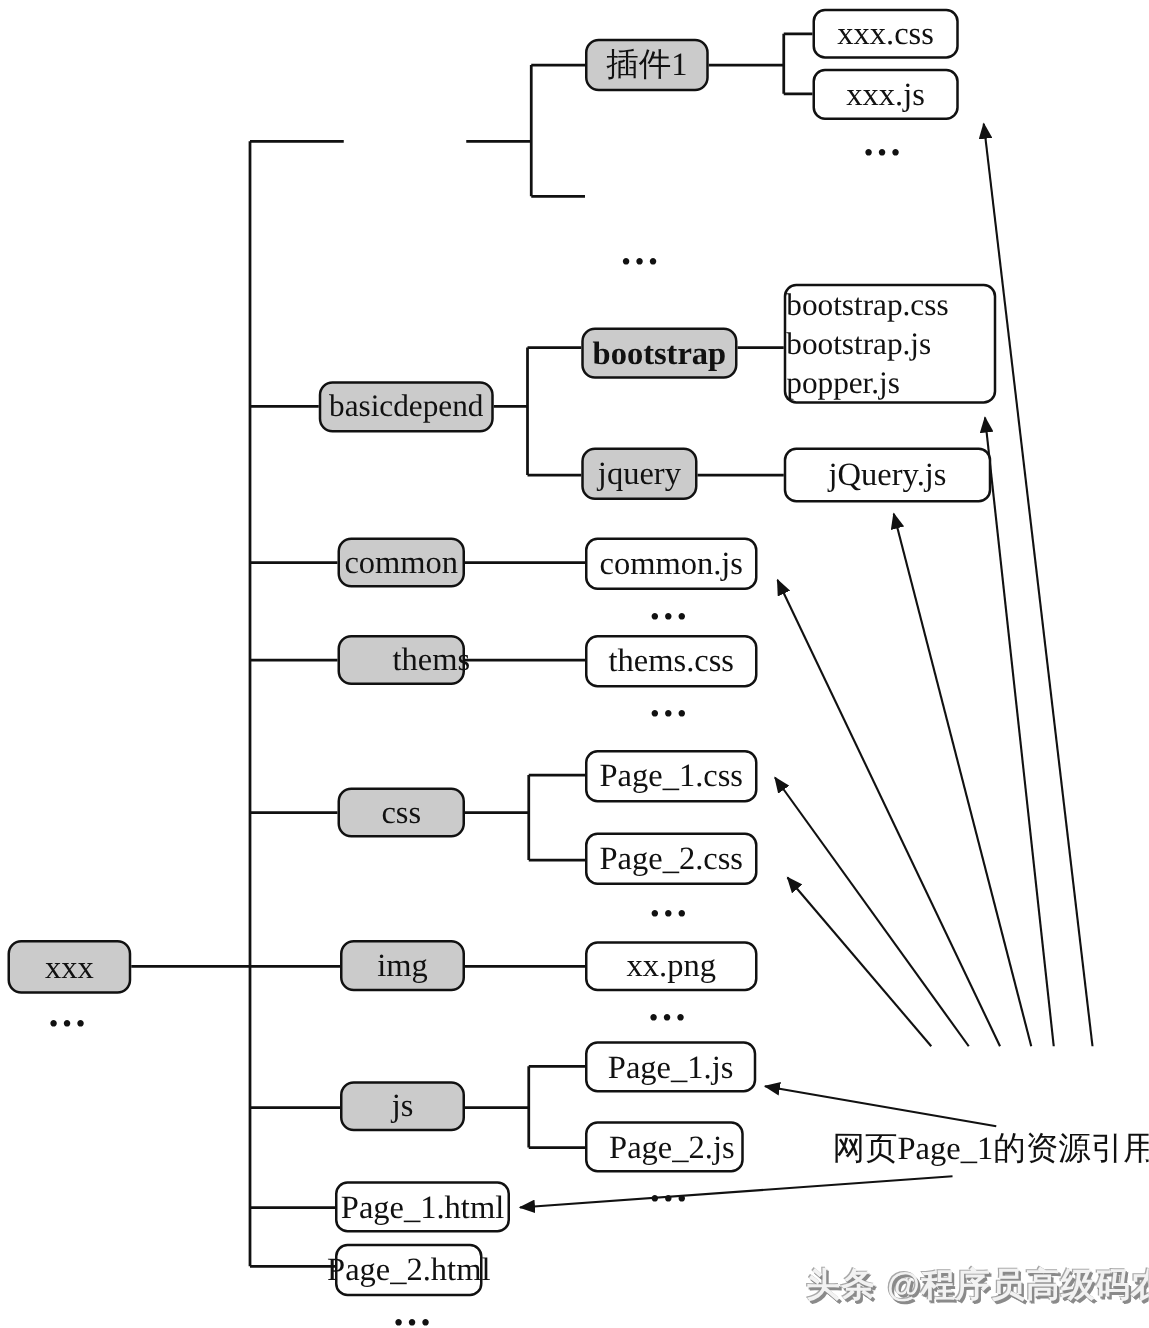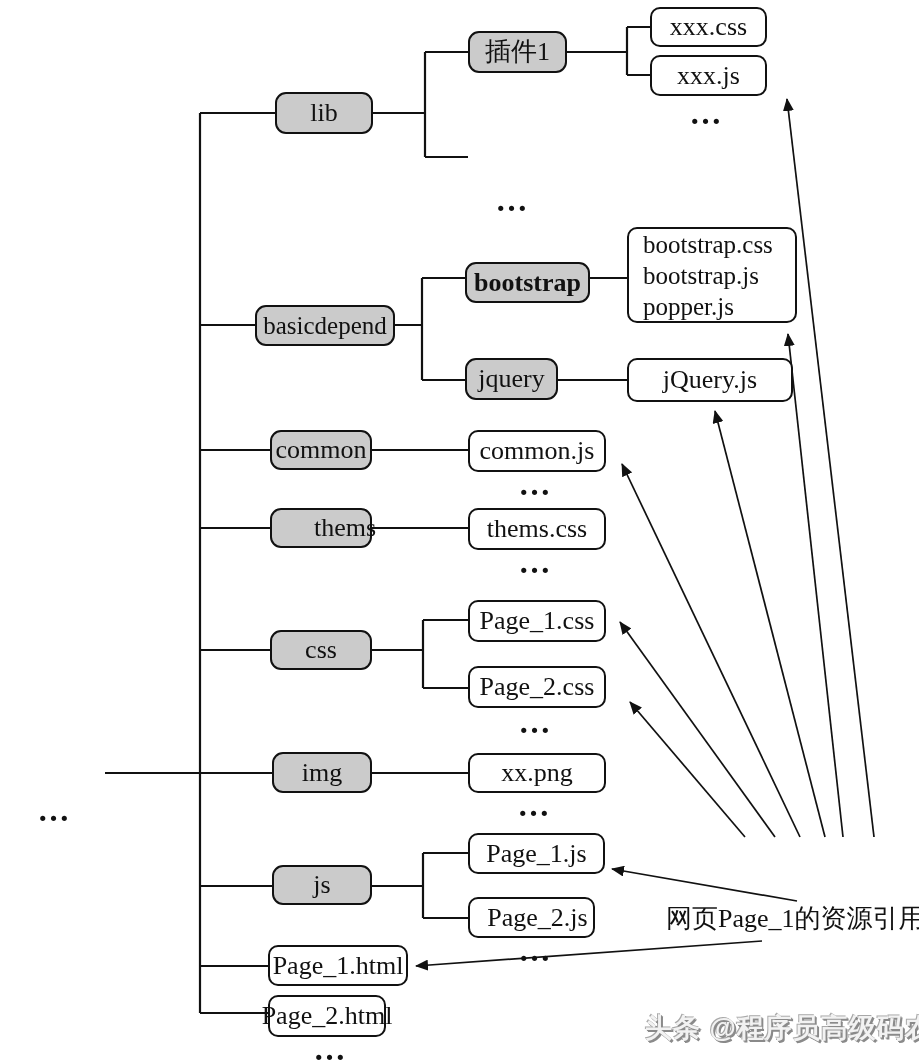"lib" div.gbox { html: <div>lib</div> -> none }
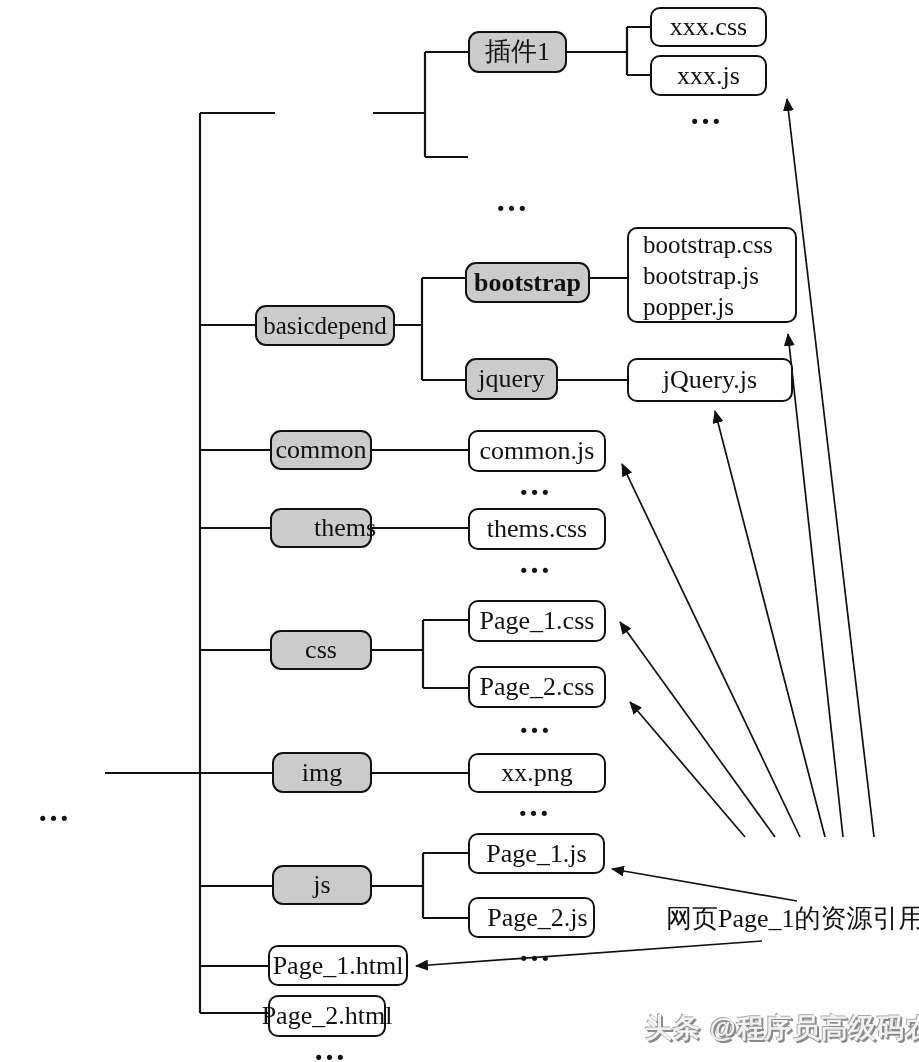"bootstrap.css" .multi { padding-left: 14px -> 0 }
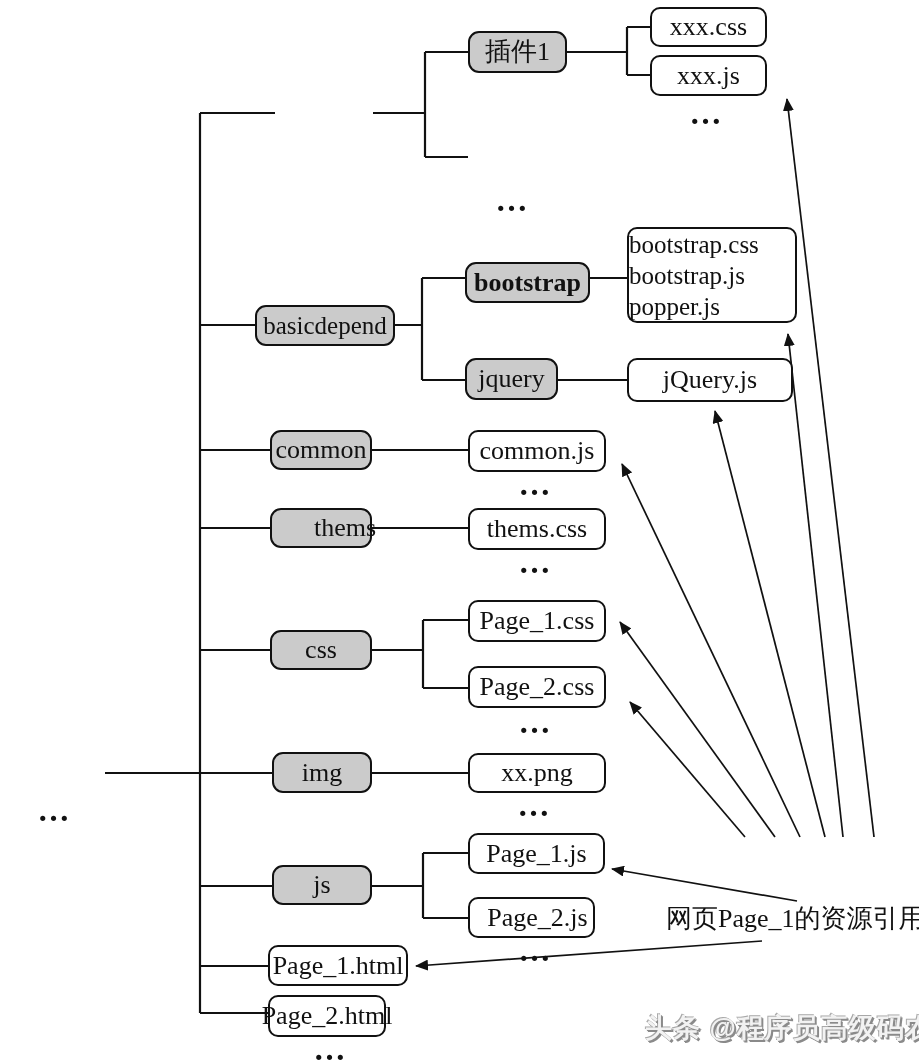"xxx" div.gbox { html: none -> <div>xxx</div> }
